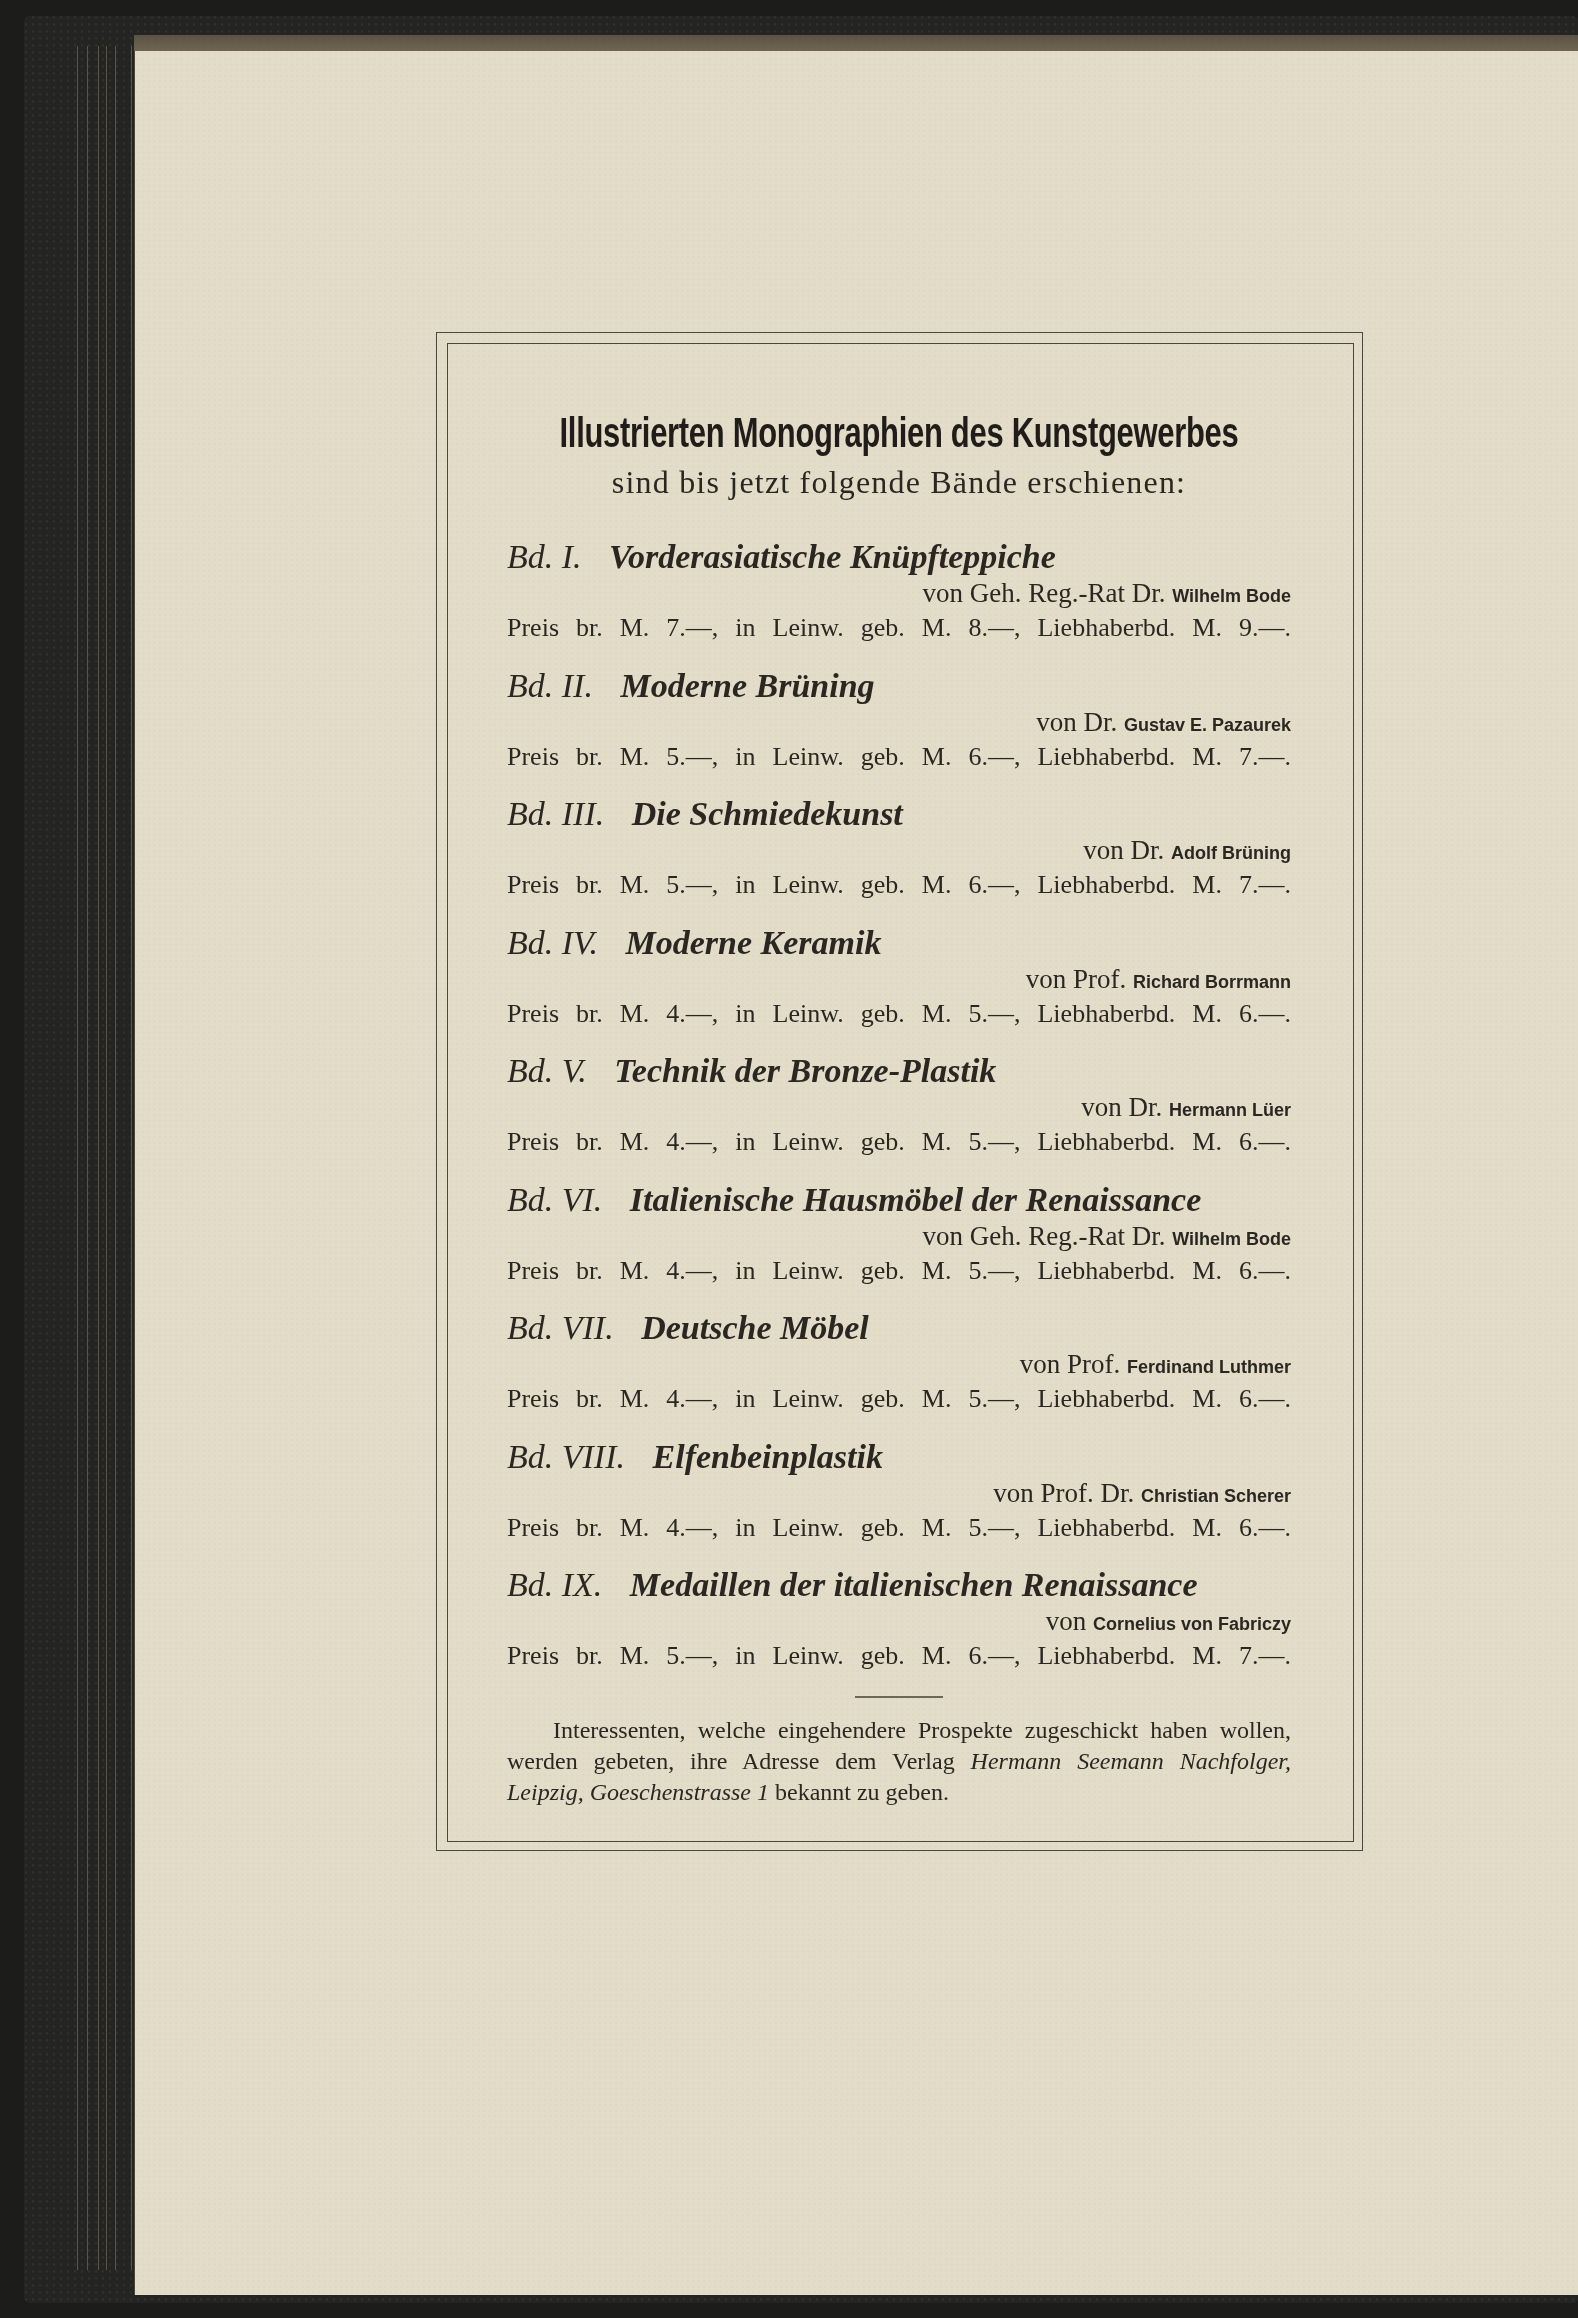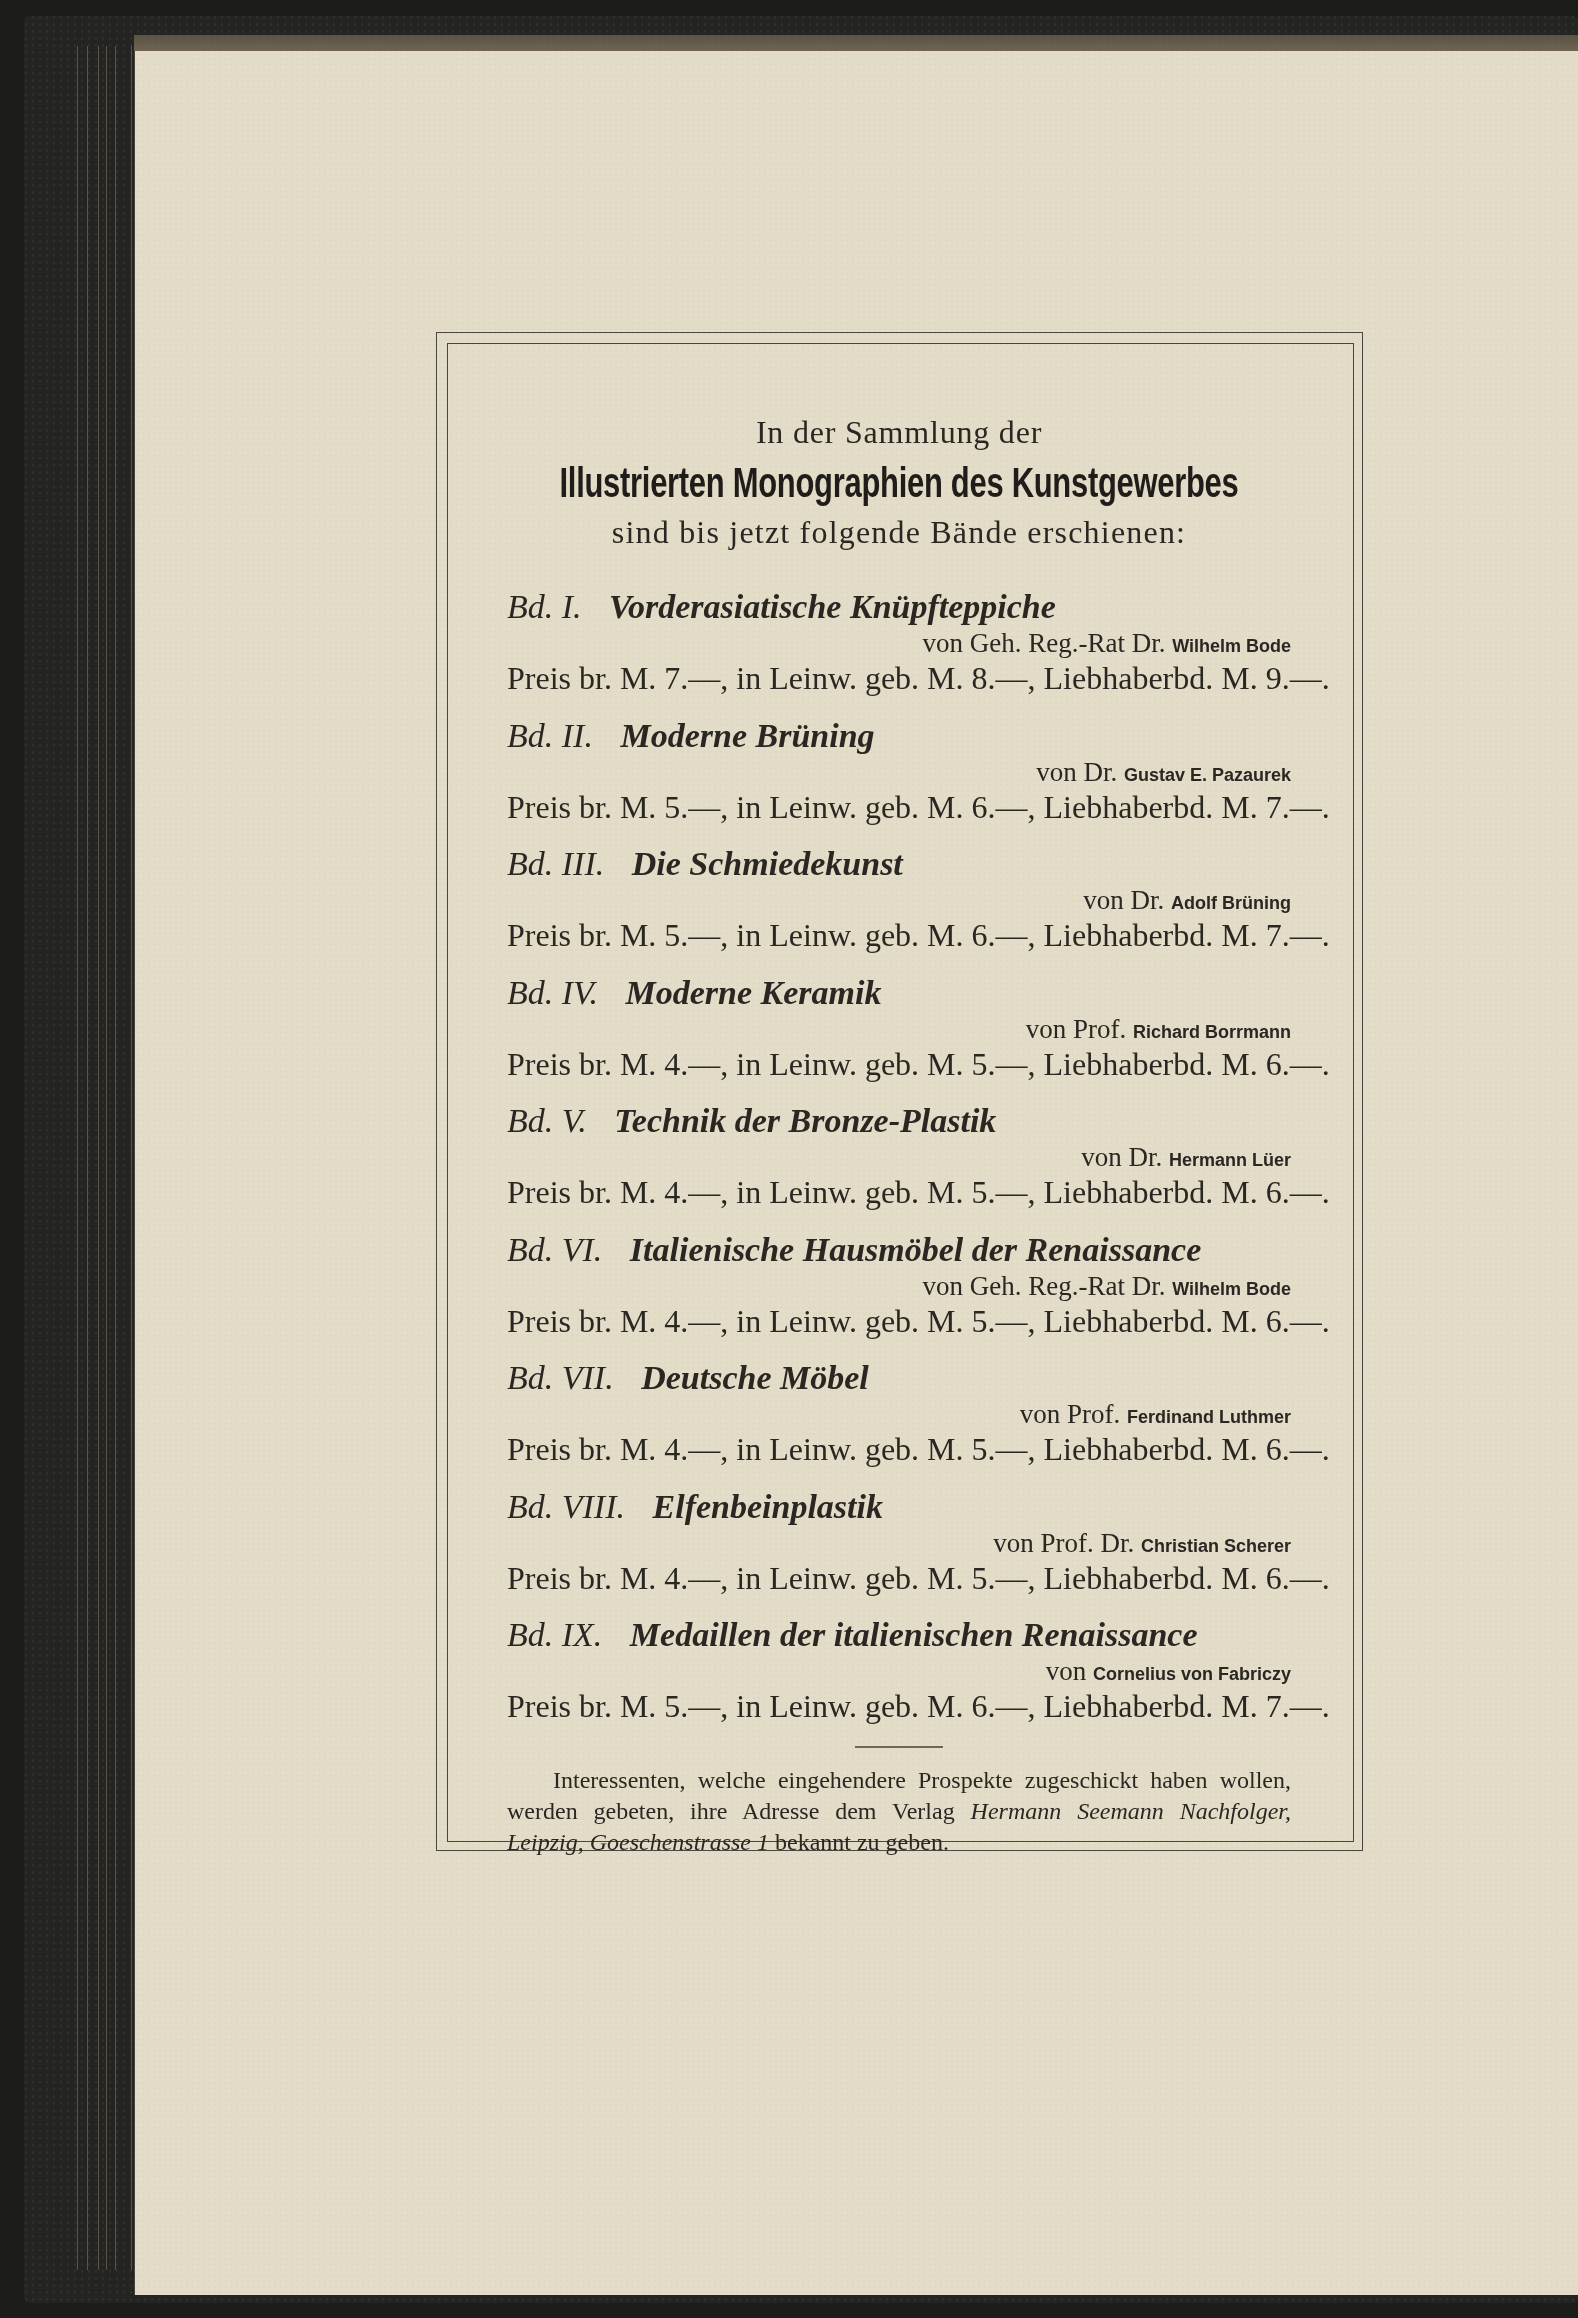"In der Sammlung der" div.intro { html: <div>In der Sammlung der</div> -> none }
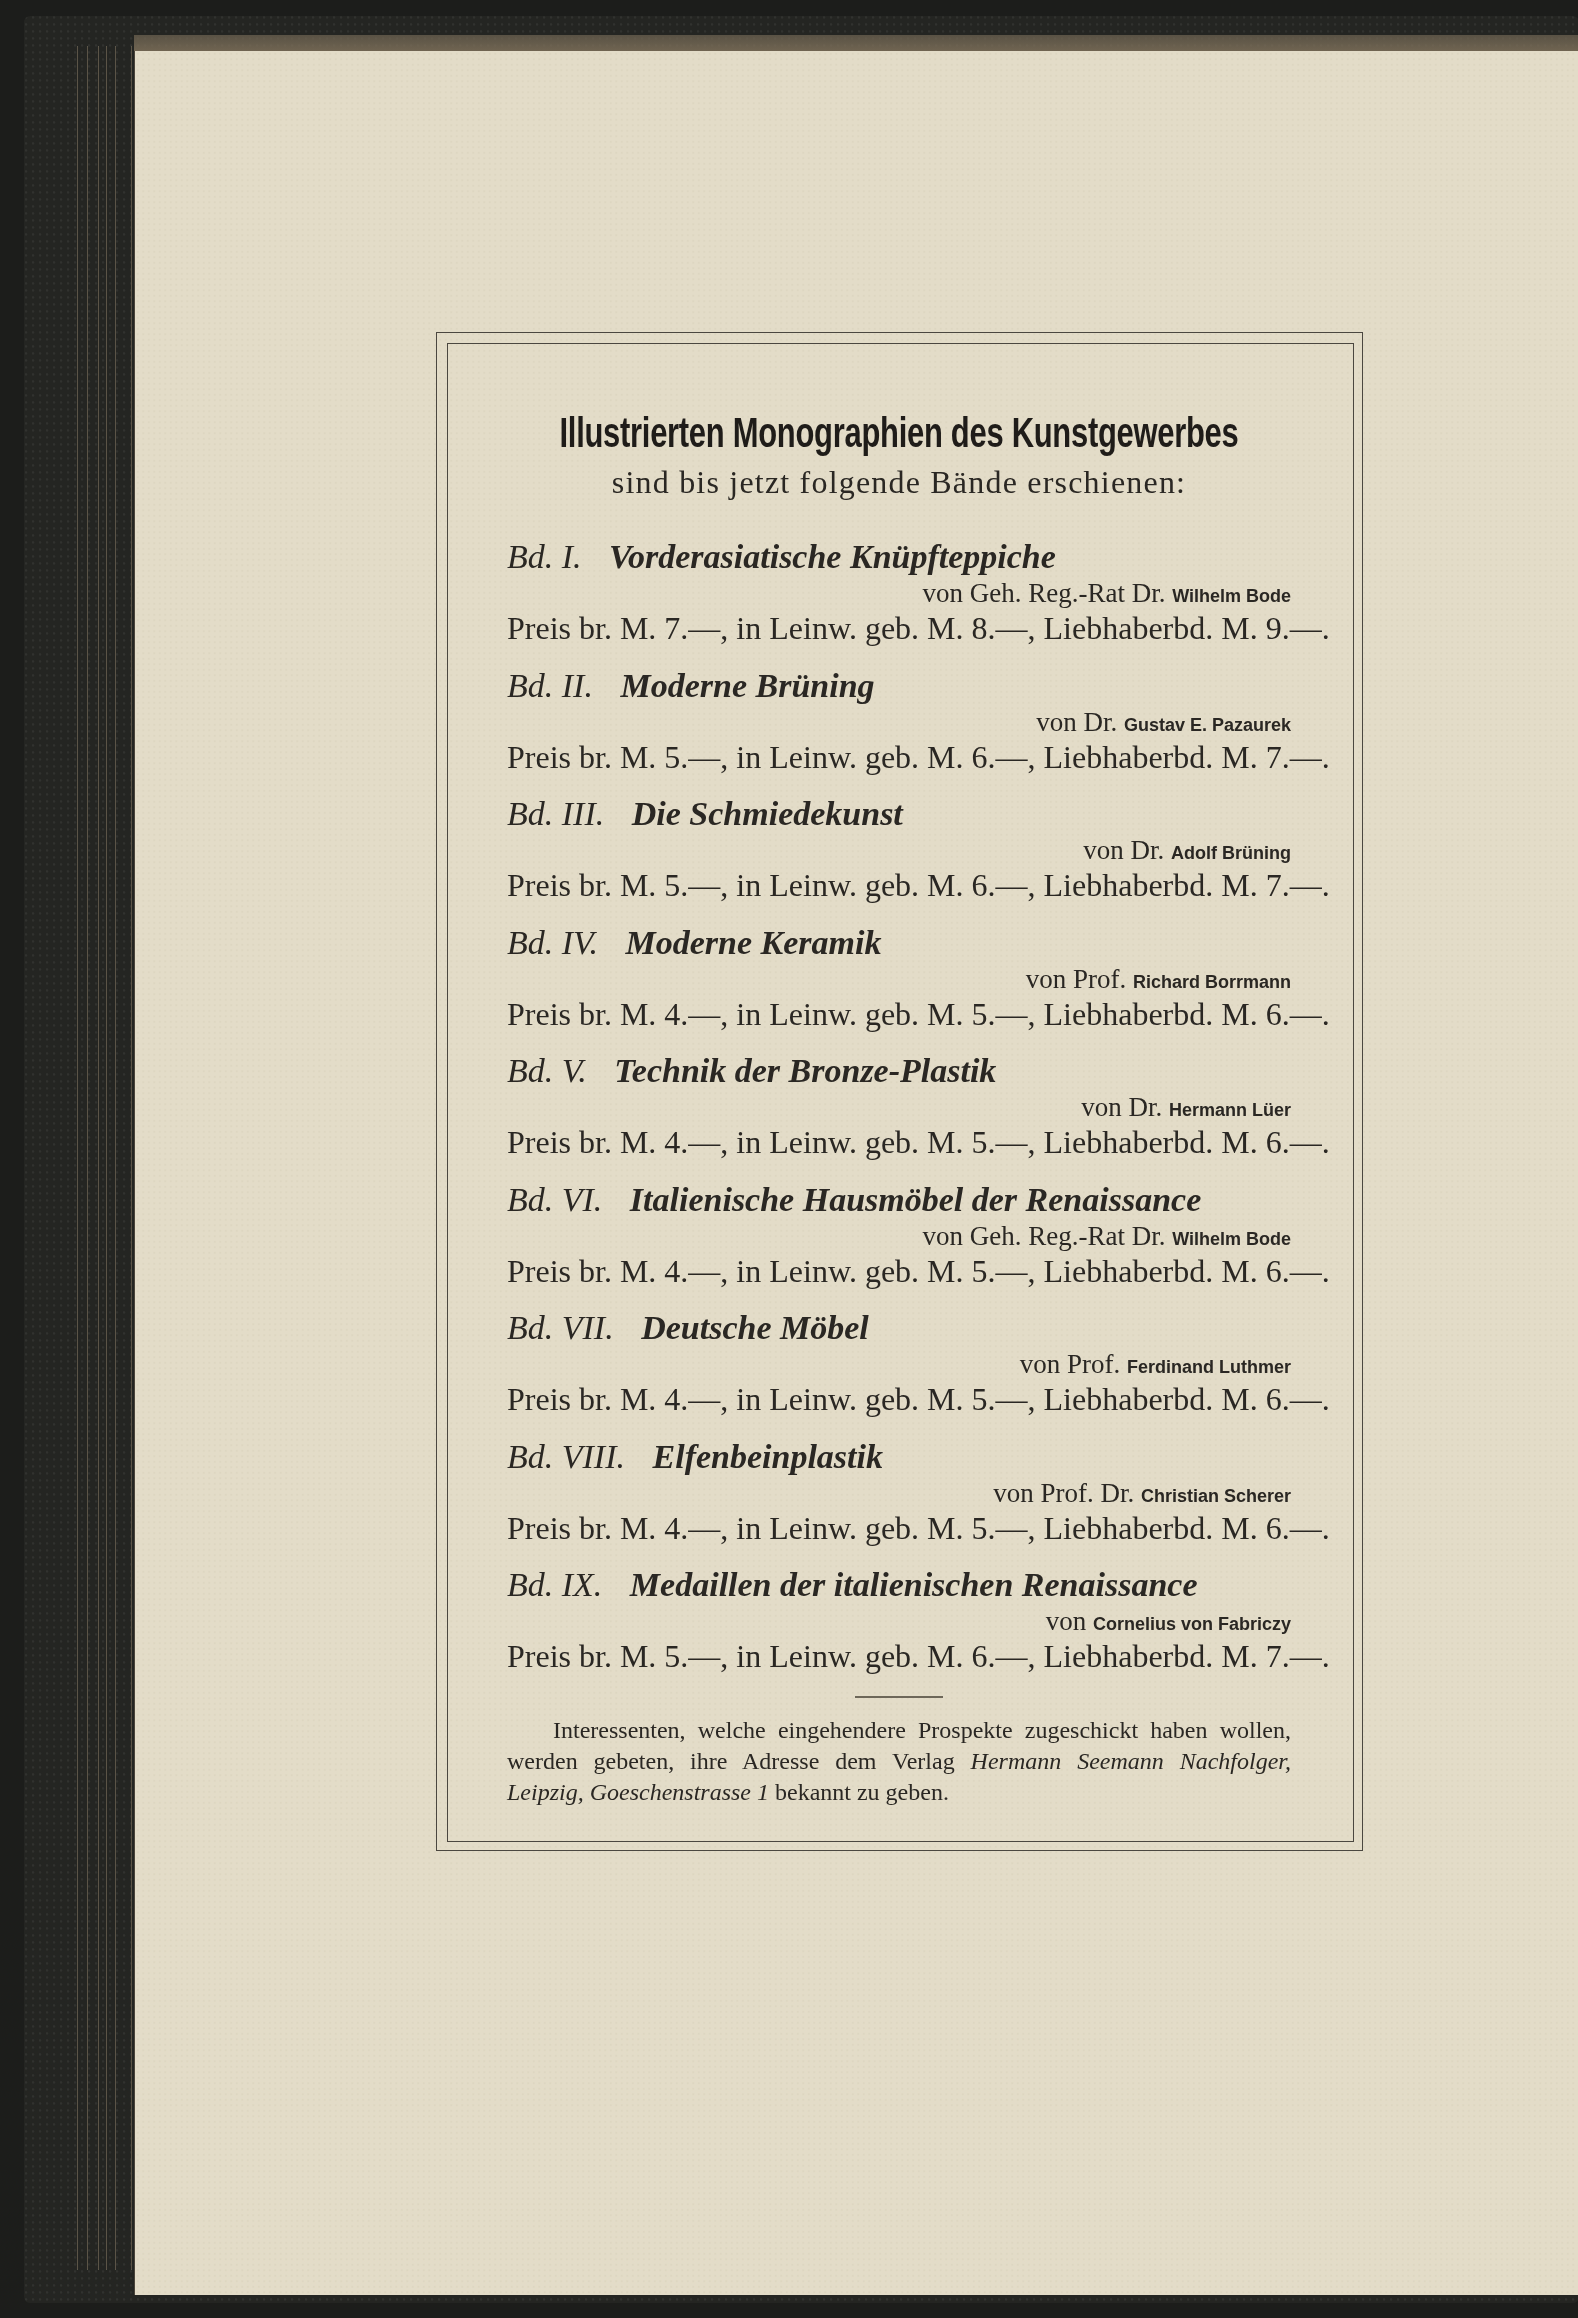"Preis br. M. 7.—, in" .vol-price { font-size: 32px -> 26px }
